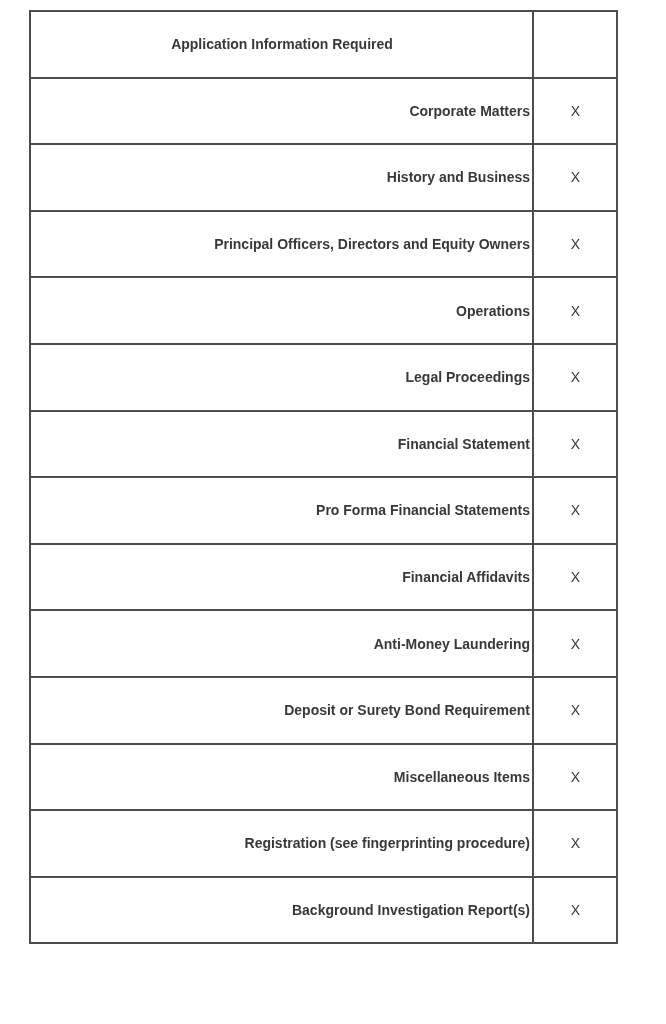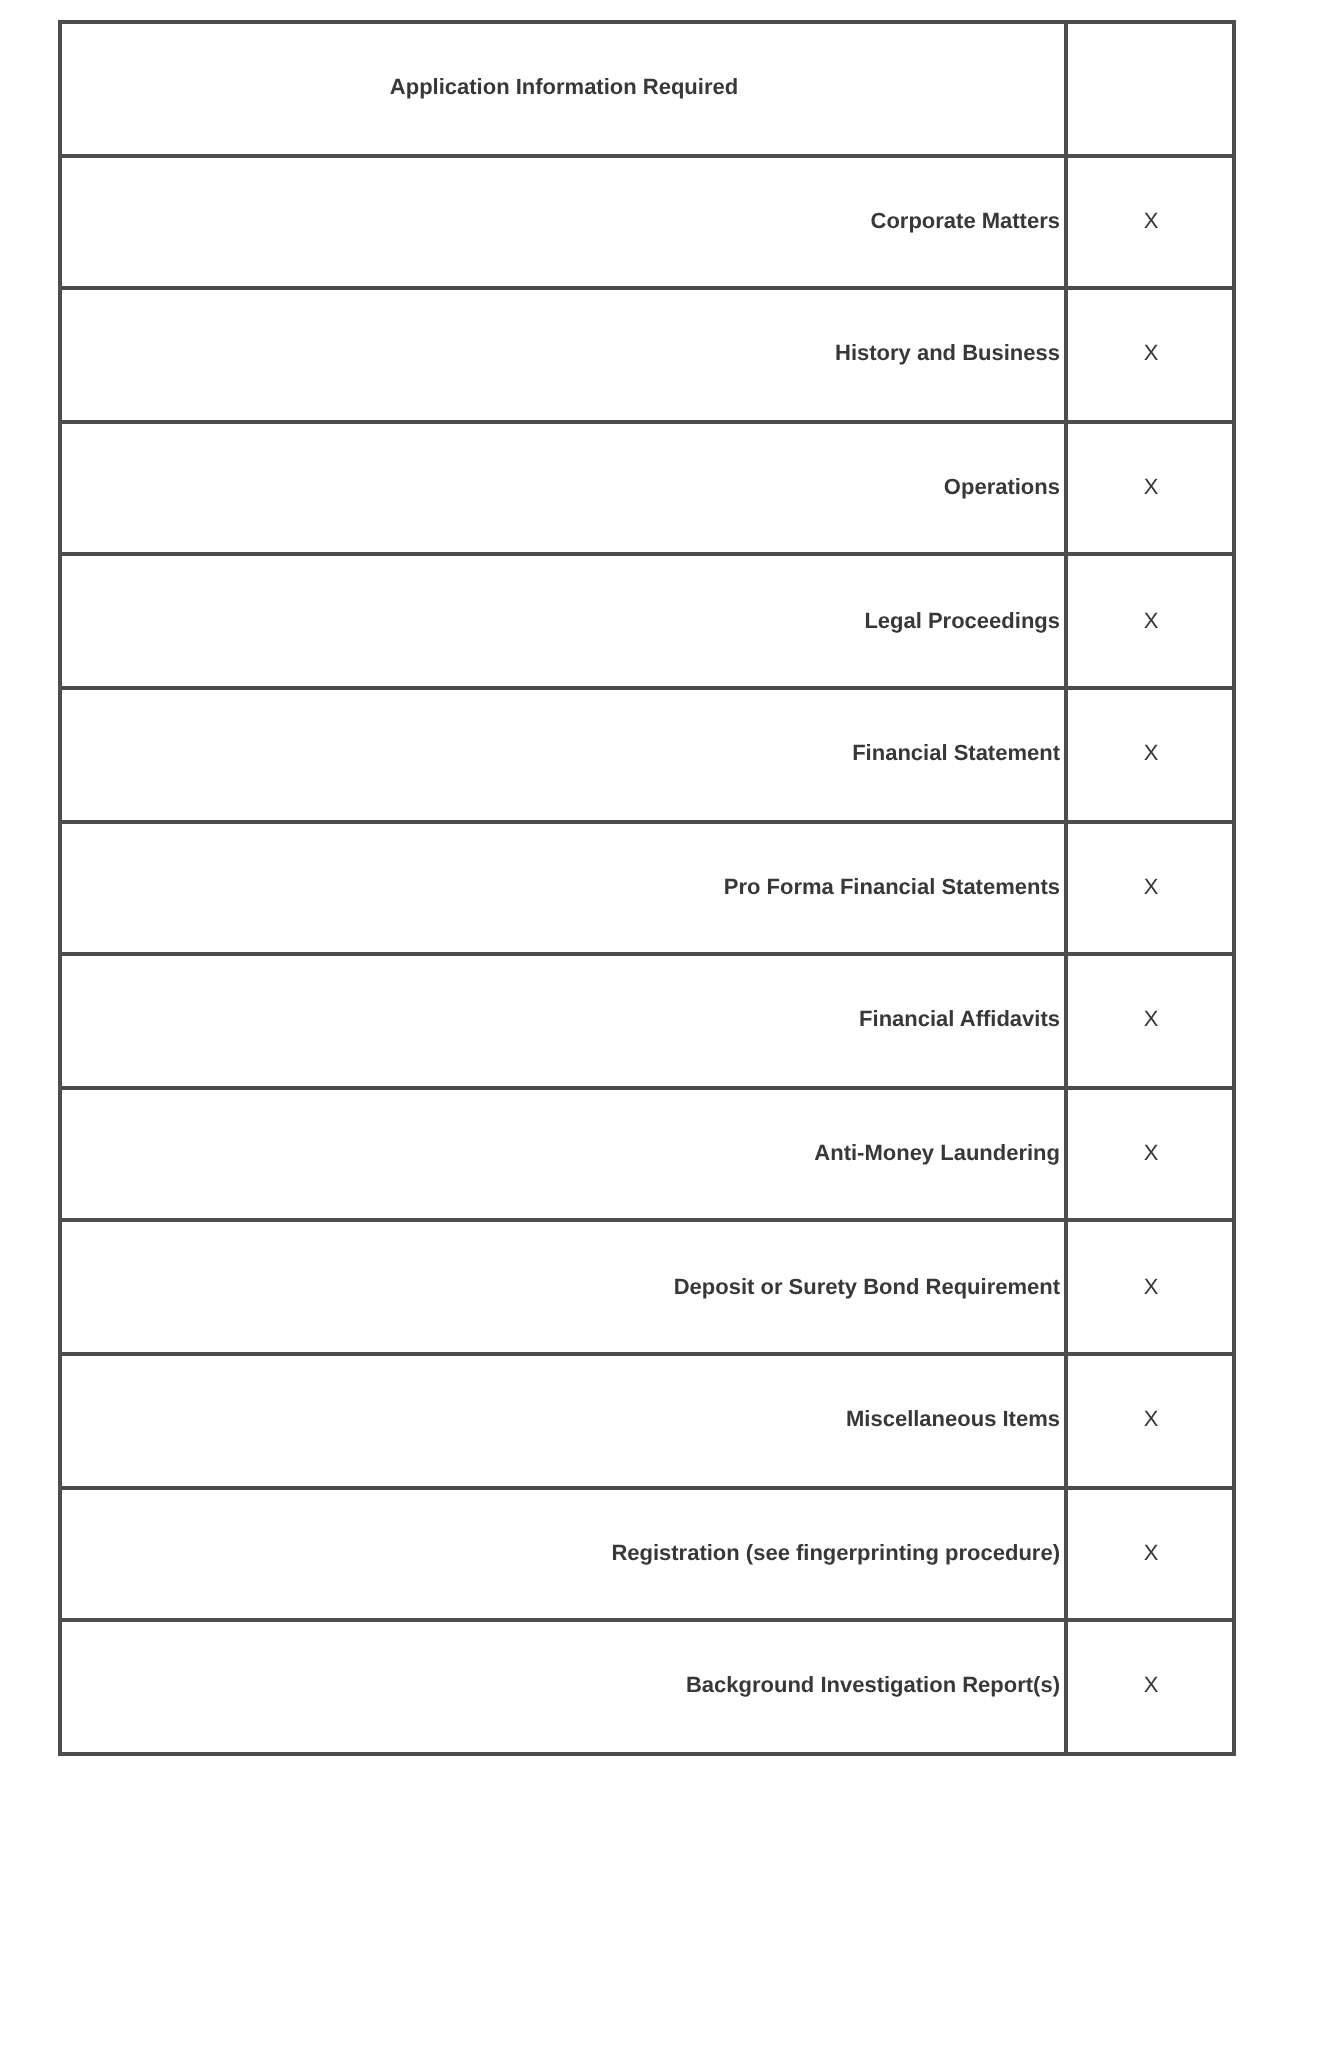"Application Information Required" table.app-table th, table.app-table td { font-size: 11px -> 14px }
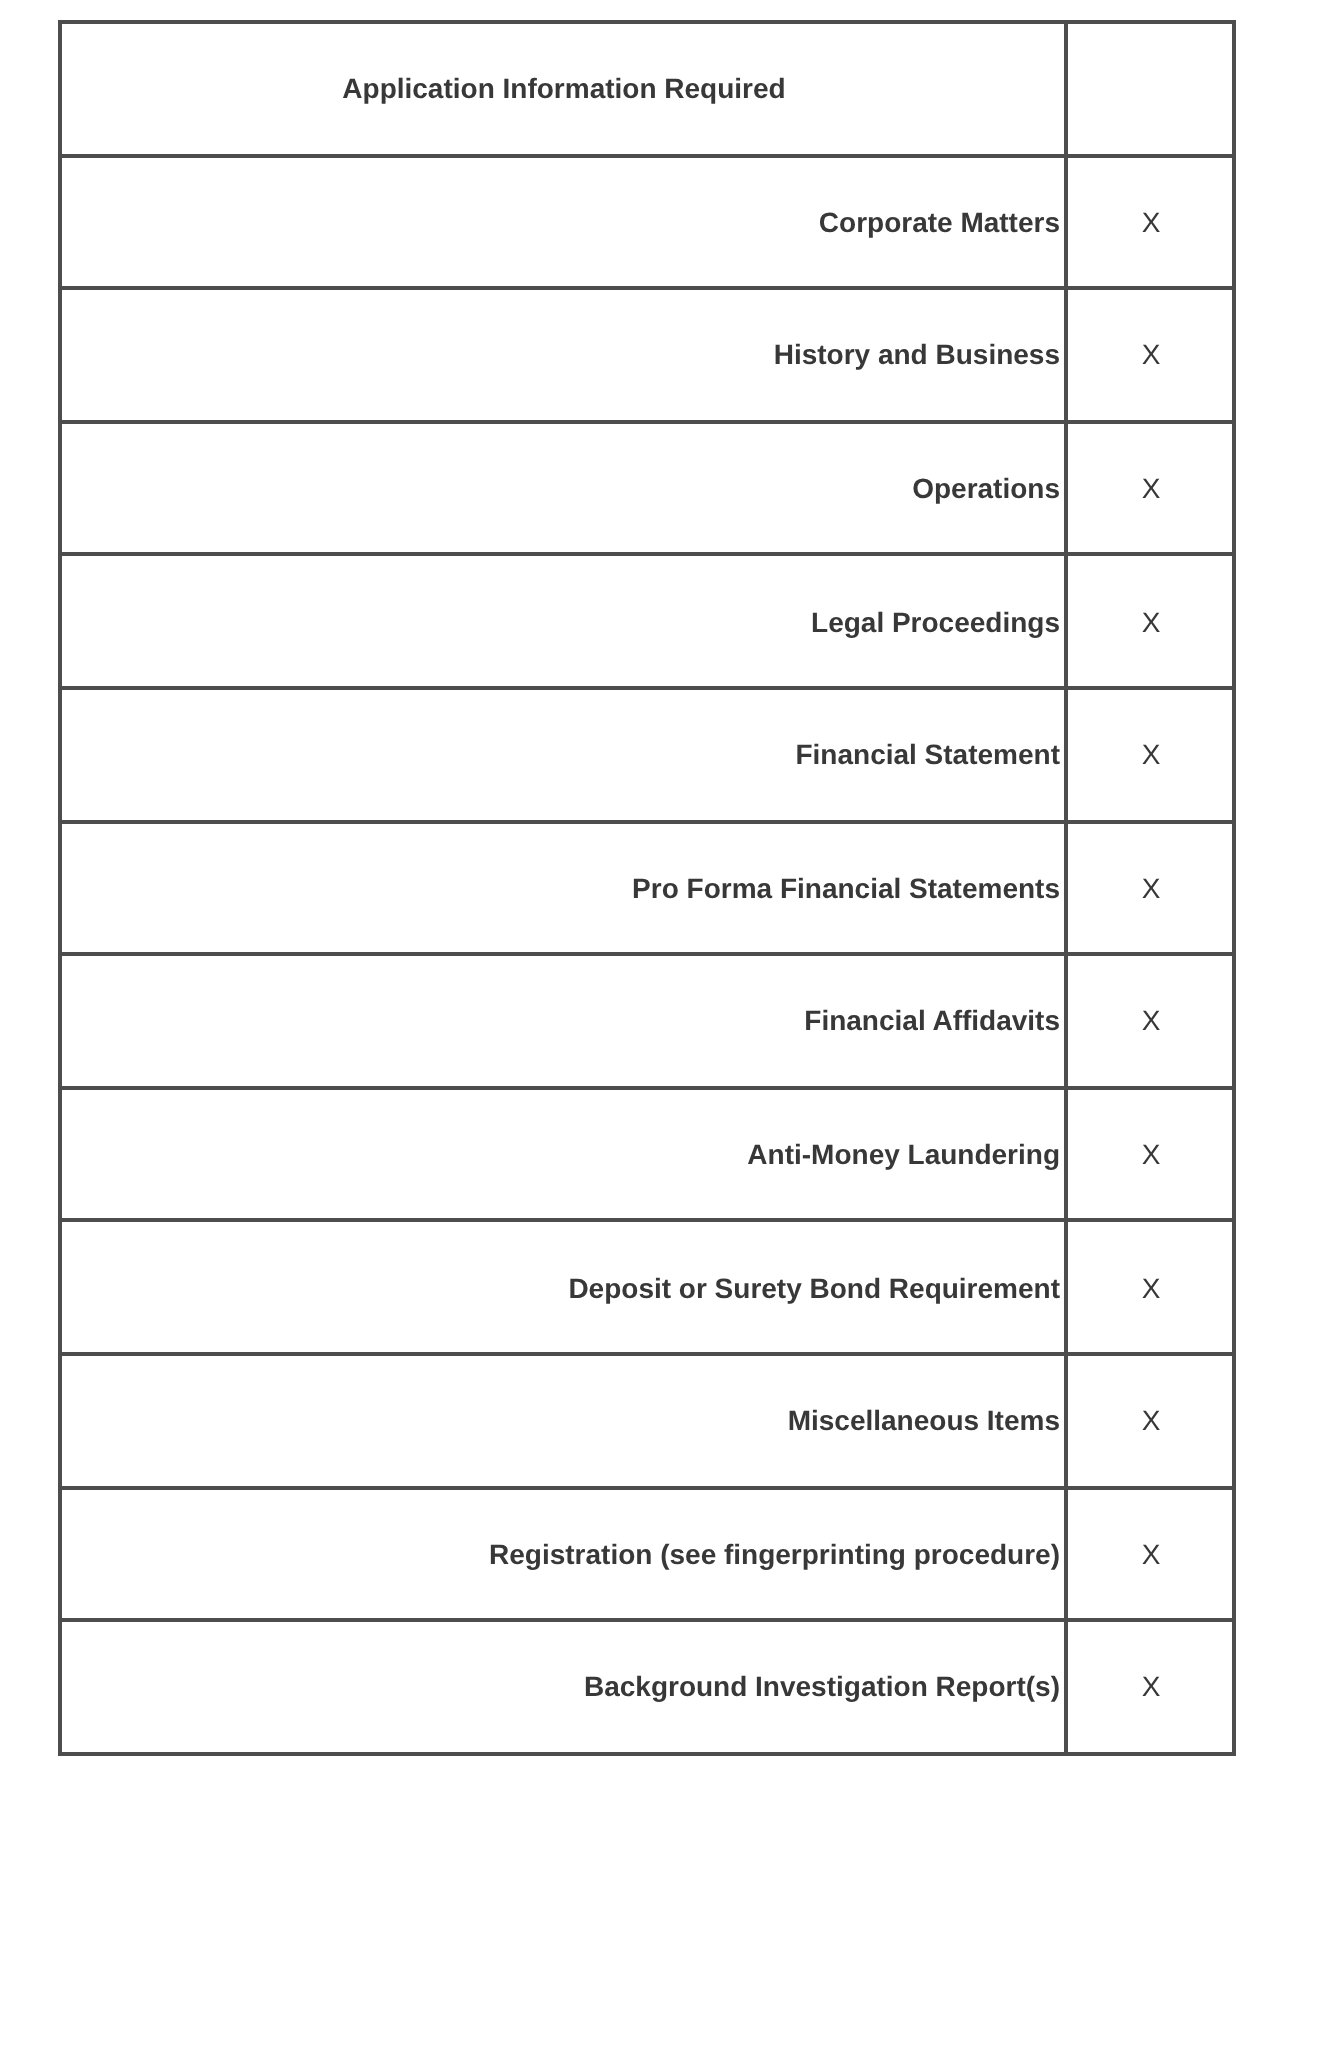"Principal Officers, Directors and Equity" tr { html: none -> <tr> <td>Principal Officers, Directors and Equity Owners</td> <td>X</td> </tr> }
